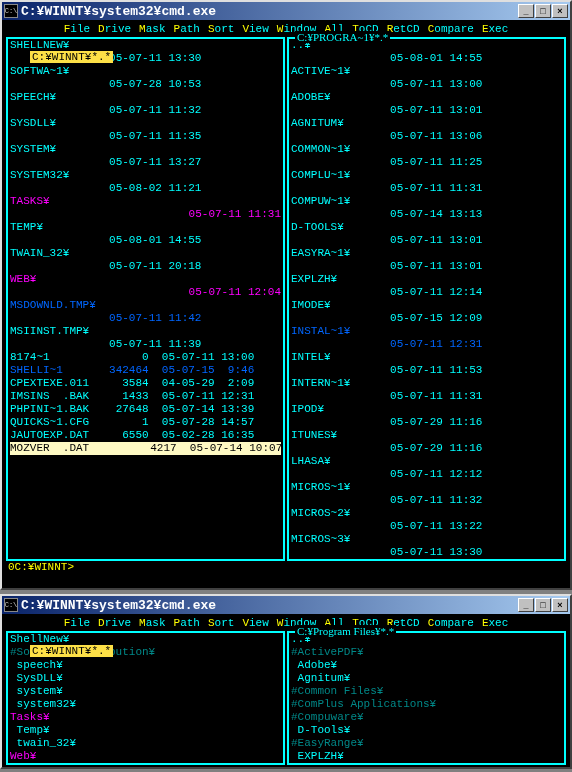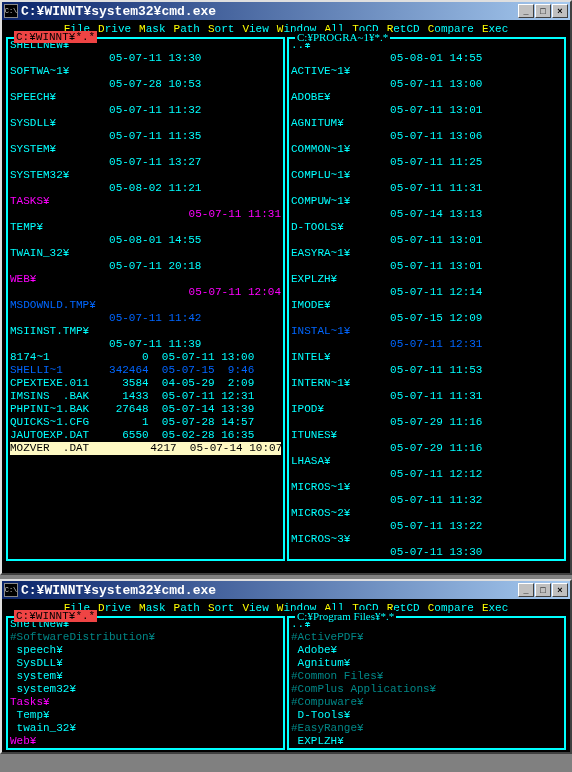"C:¥WINNT¥*.*" .left .panel-title { background: #ef4444 -> #fde047; left: 6px -> 22px; margin-top: none -> 20px }
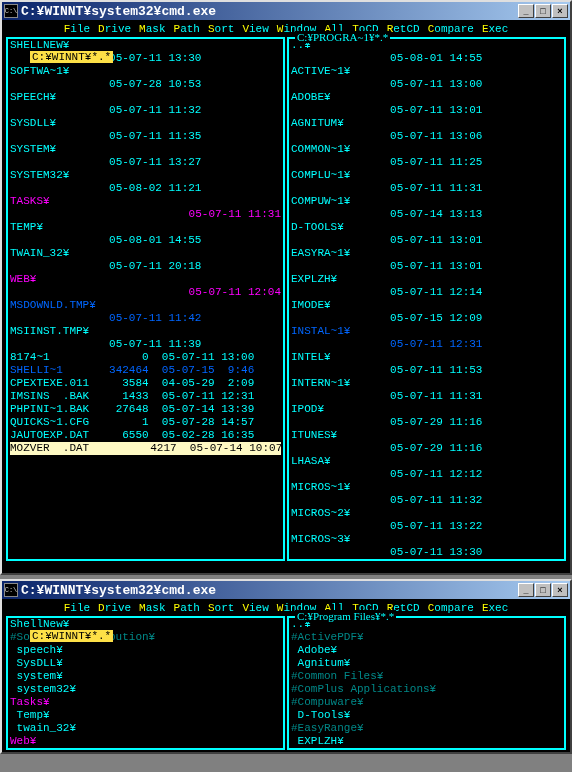"0C:¥WINNT>" div.prompt { html: none -> <div>0C:¥WINNT&gt;</div> }
